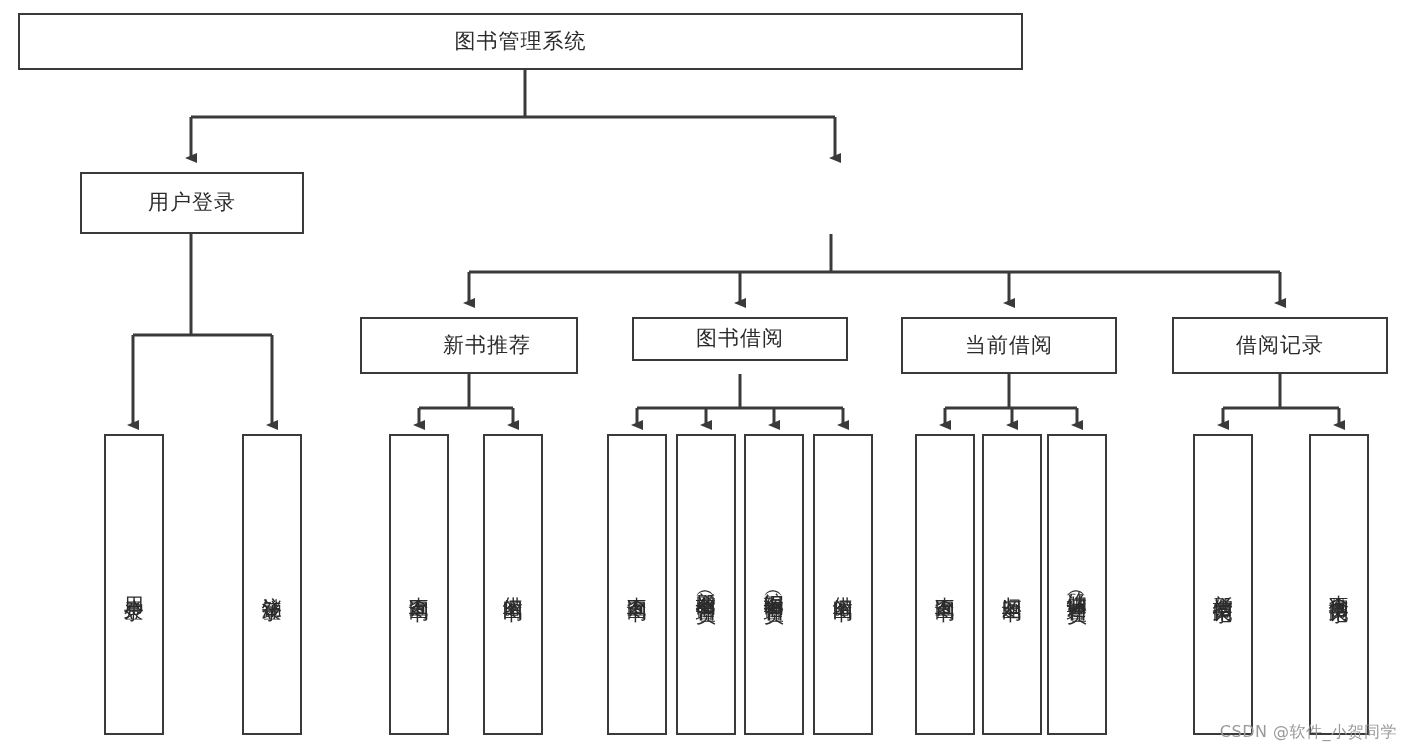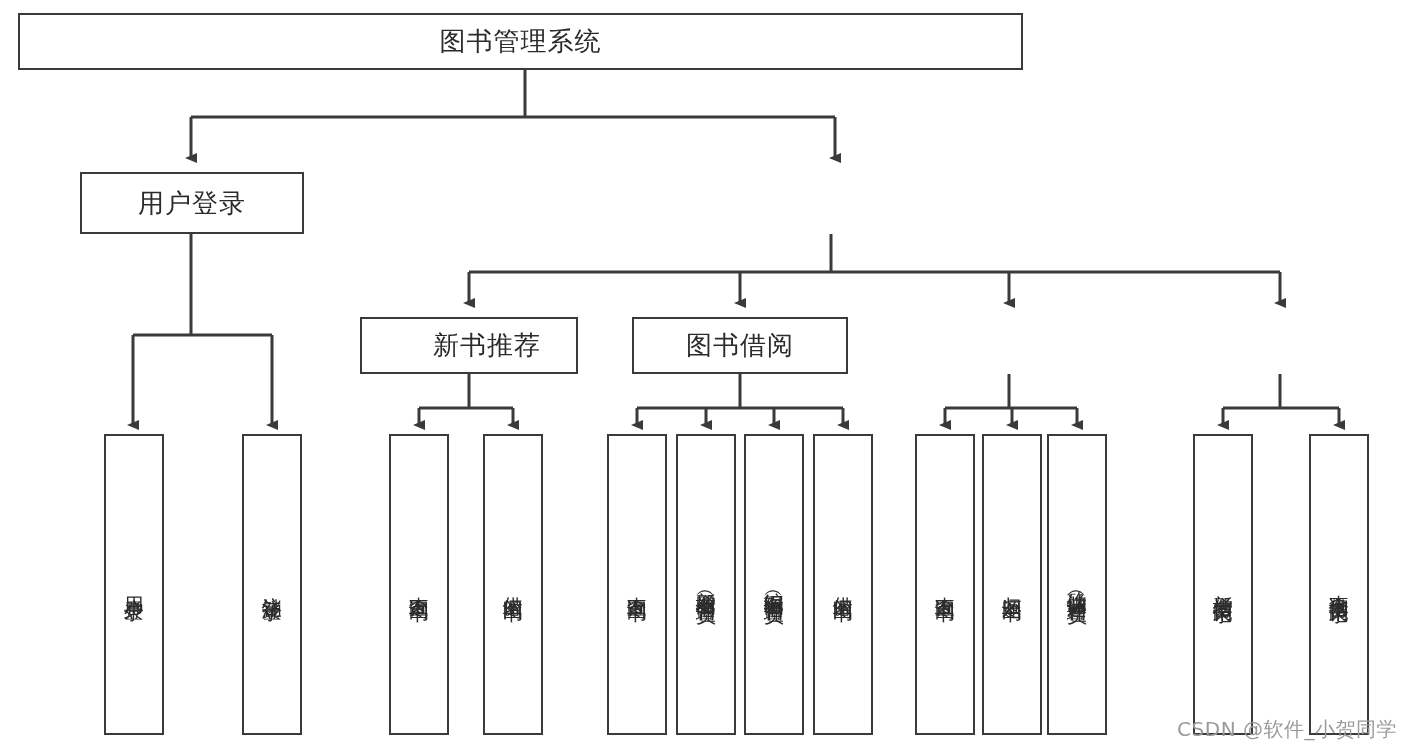"图书管理系统" .node.h .label { font-size: 26px -> 21px }
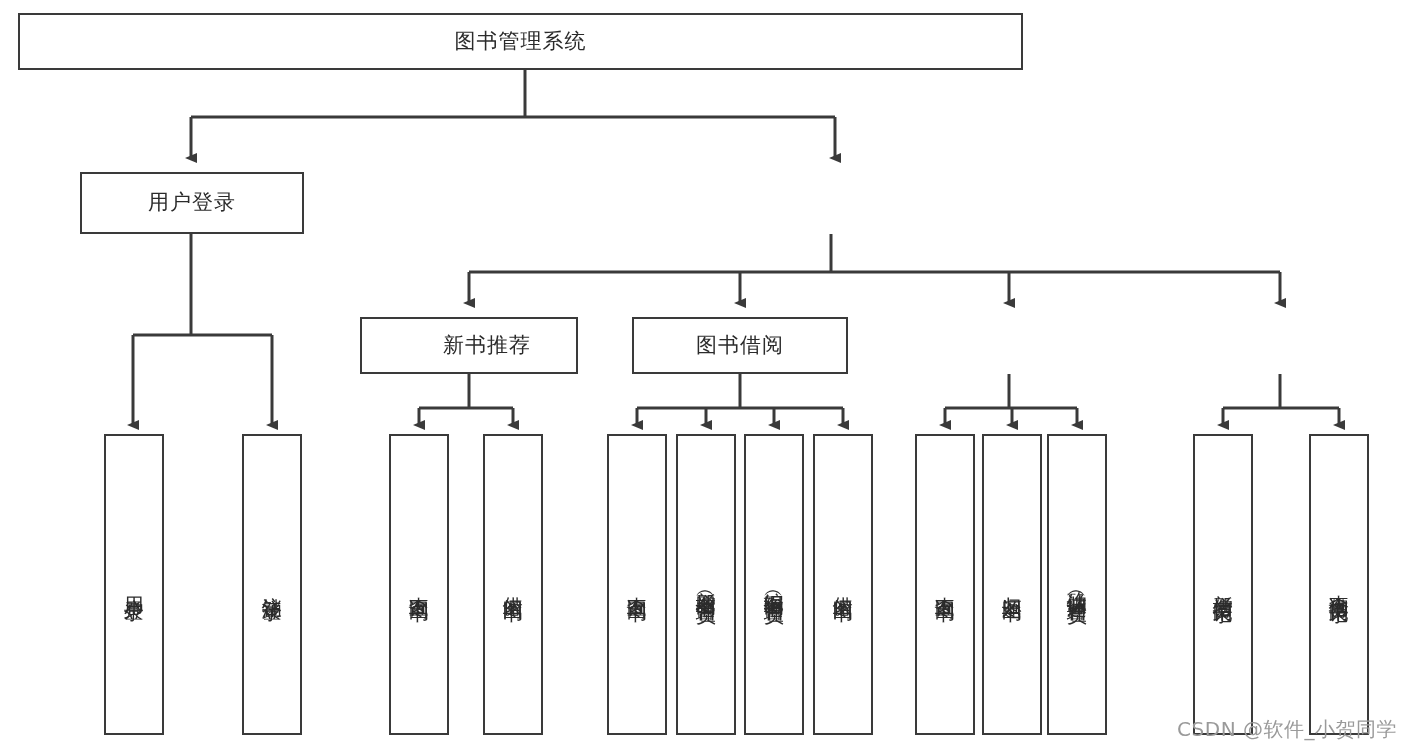"图书借阅" div.node { height: 57px -> 44px }
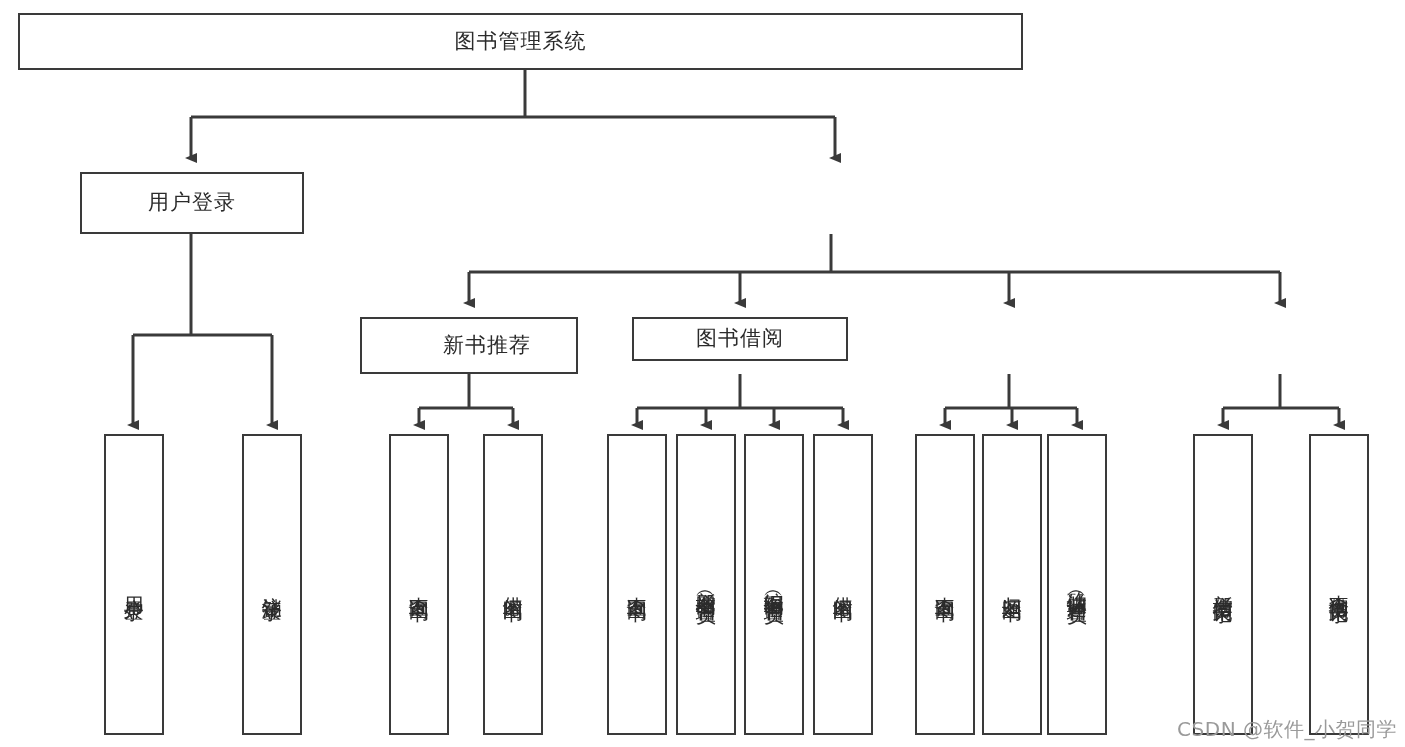"当前借阅" div.node { html: none -> <div> <span>当前借阅</span> </div> }
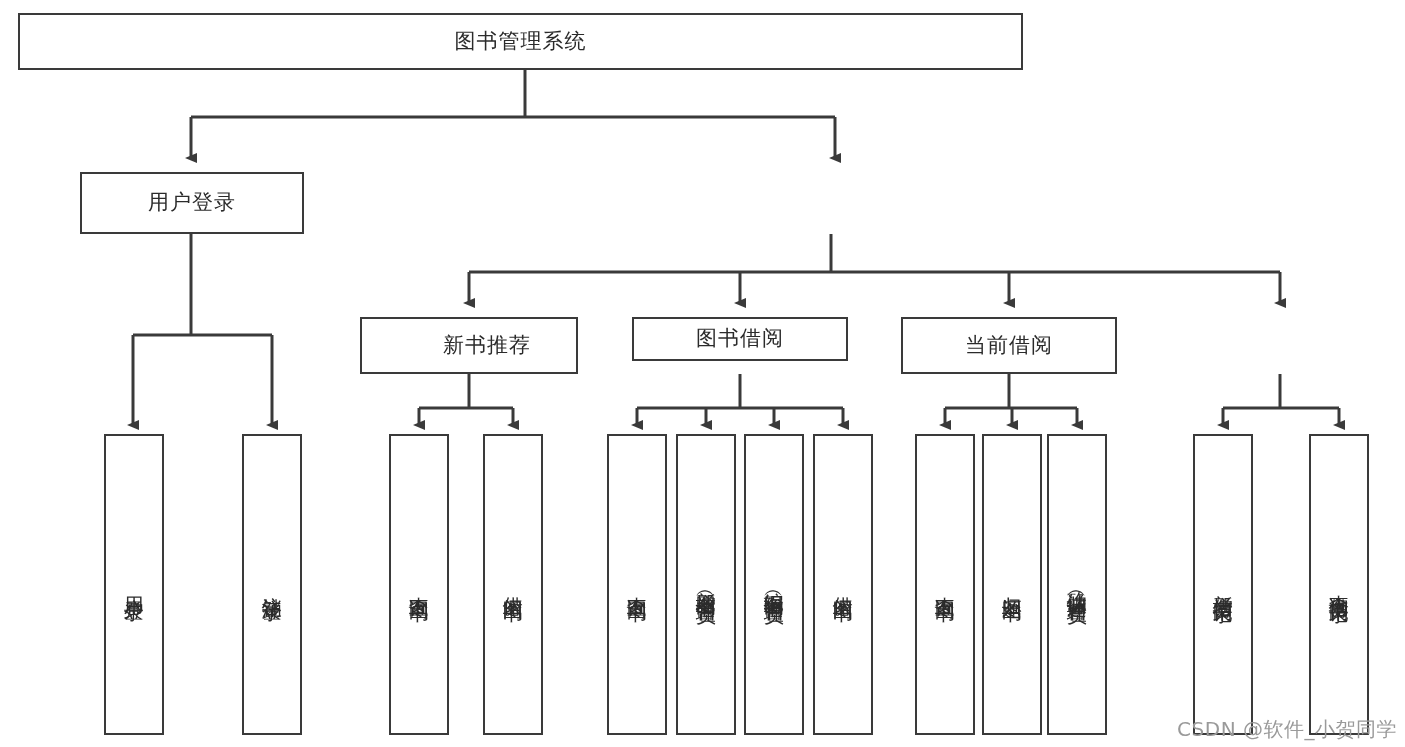"借阅记录" div.node { html: none -> <div> <span>借阅记录</span> </div> }
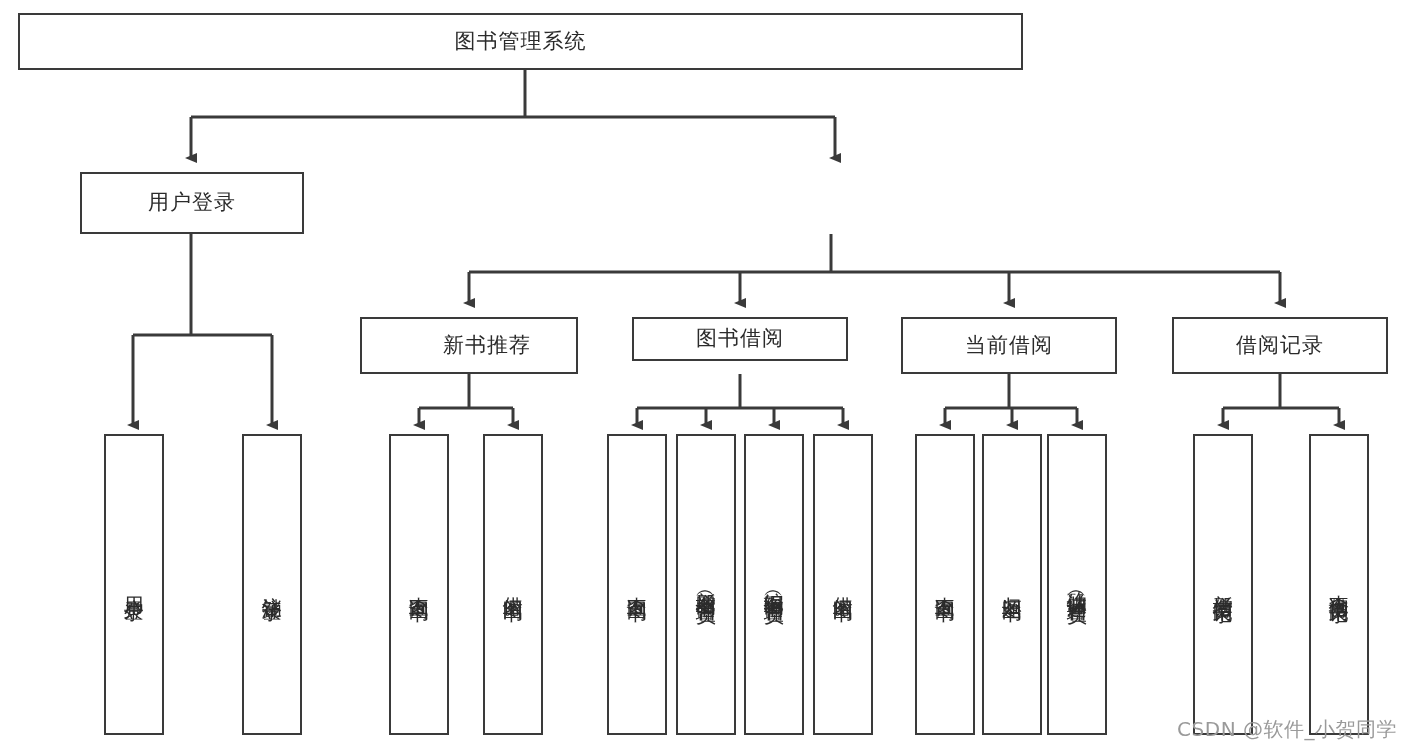"CSDN @软件_小贺同学" #watermark { font-size: 20px -> 16px }
